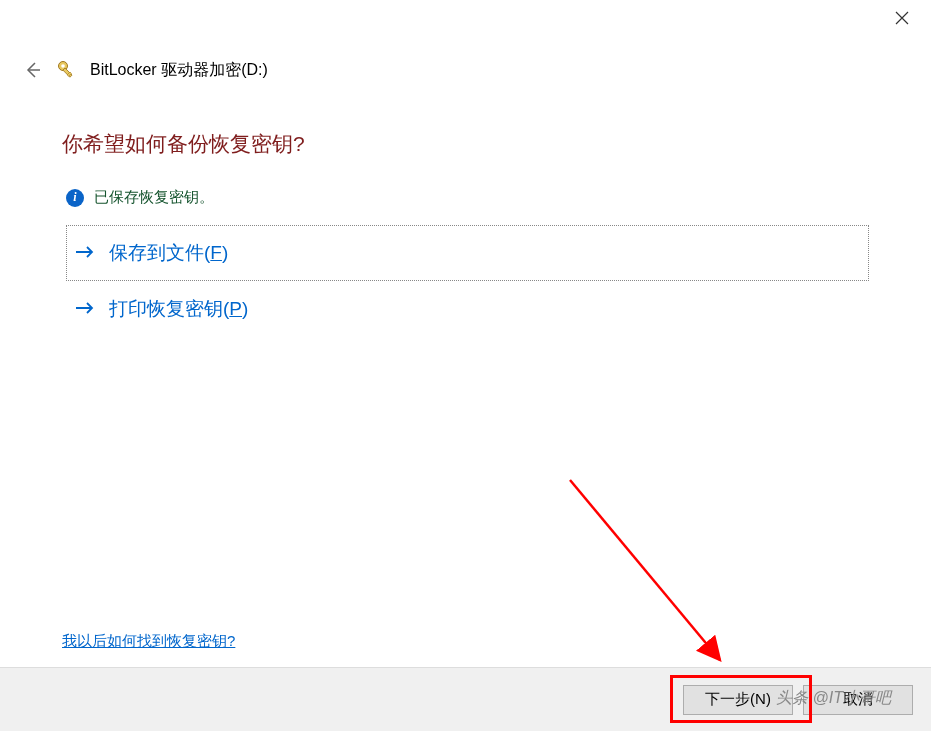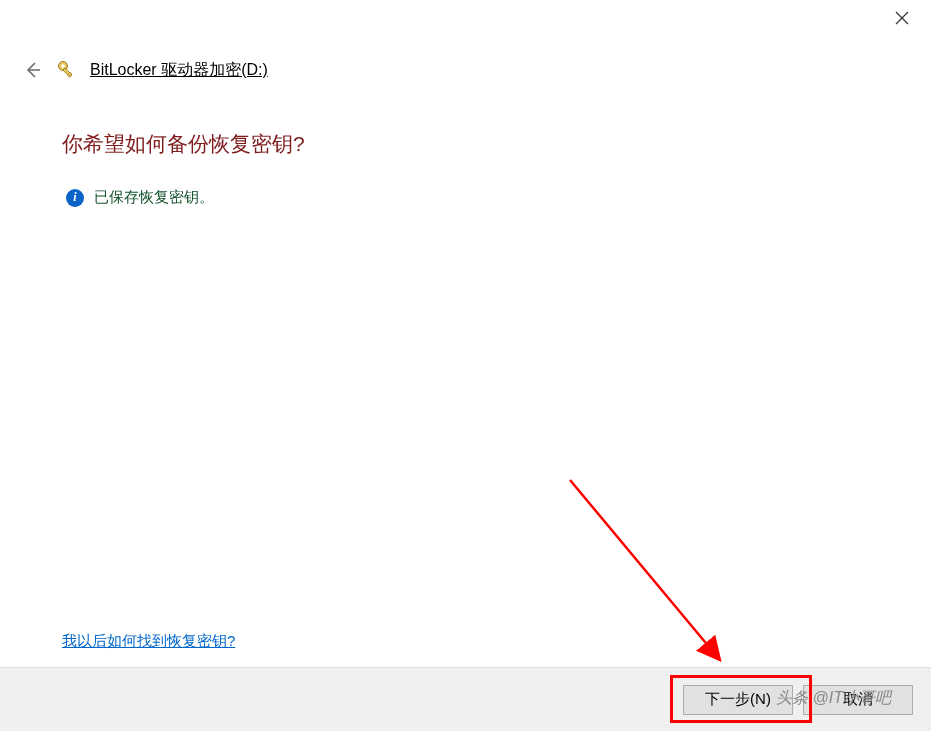"BitLocker 驱动器加密(D:)" .header-title { text-decoration: underline -> none }
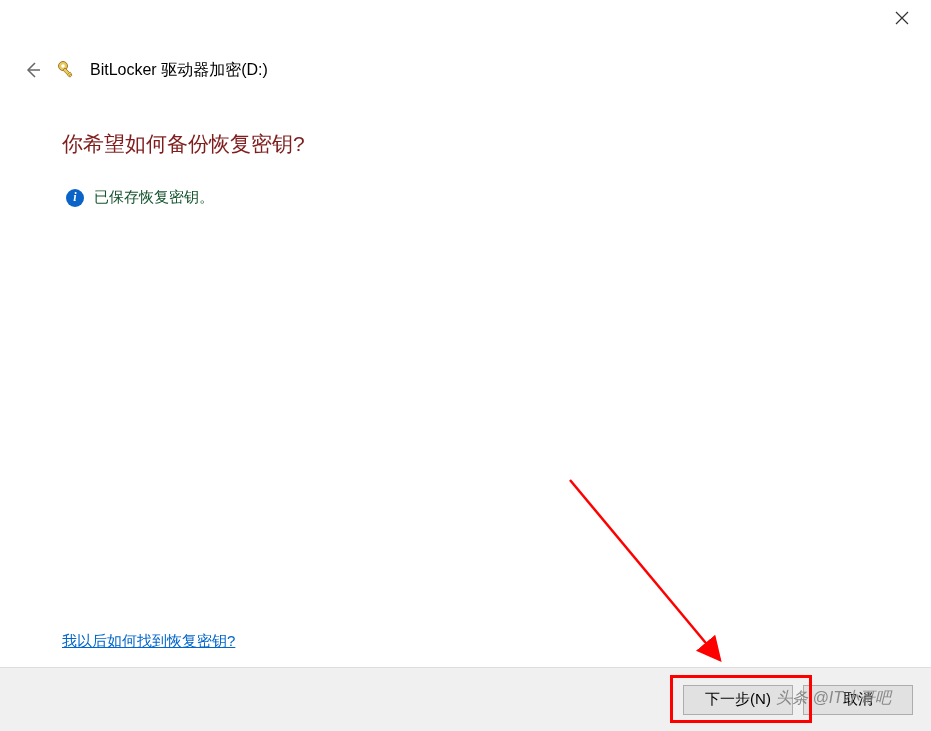"保存到文件(F)" div.option { html: none -> <div> <span> <svg> <path></path> </svg> </span> <span><span>保存到文件(</span><u>F</u><span>)</span></span> </div> }
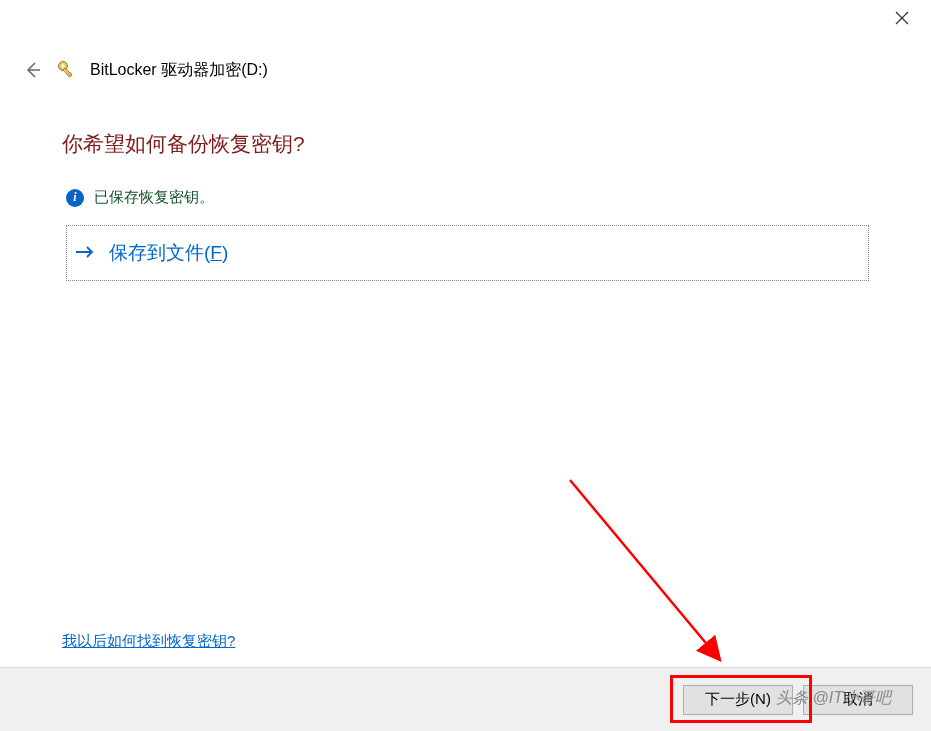"打印恢复密钥(P)" div.option { html: none -> <div> <span> <svg> <path></path> </svg> </span> <span><span>打印恢复密钥(</span><u>P</u><span>)</span></span> </div> }
